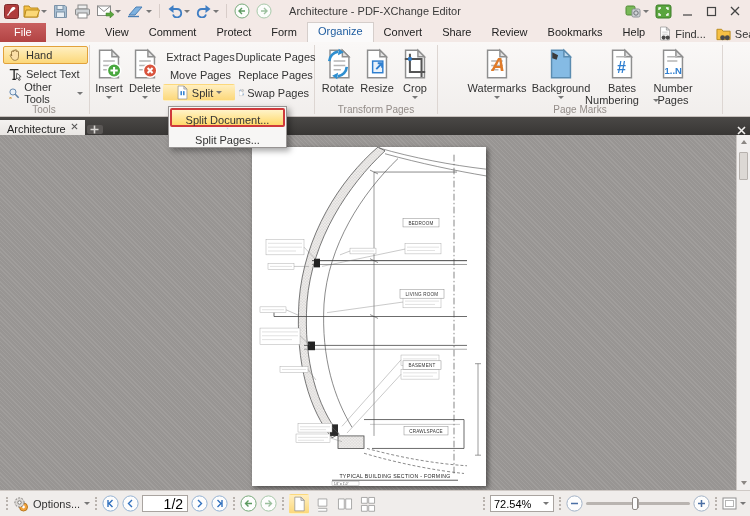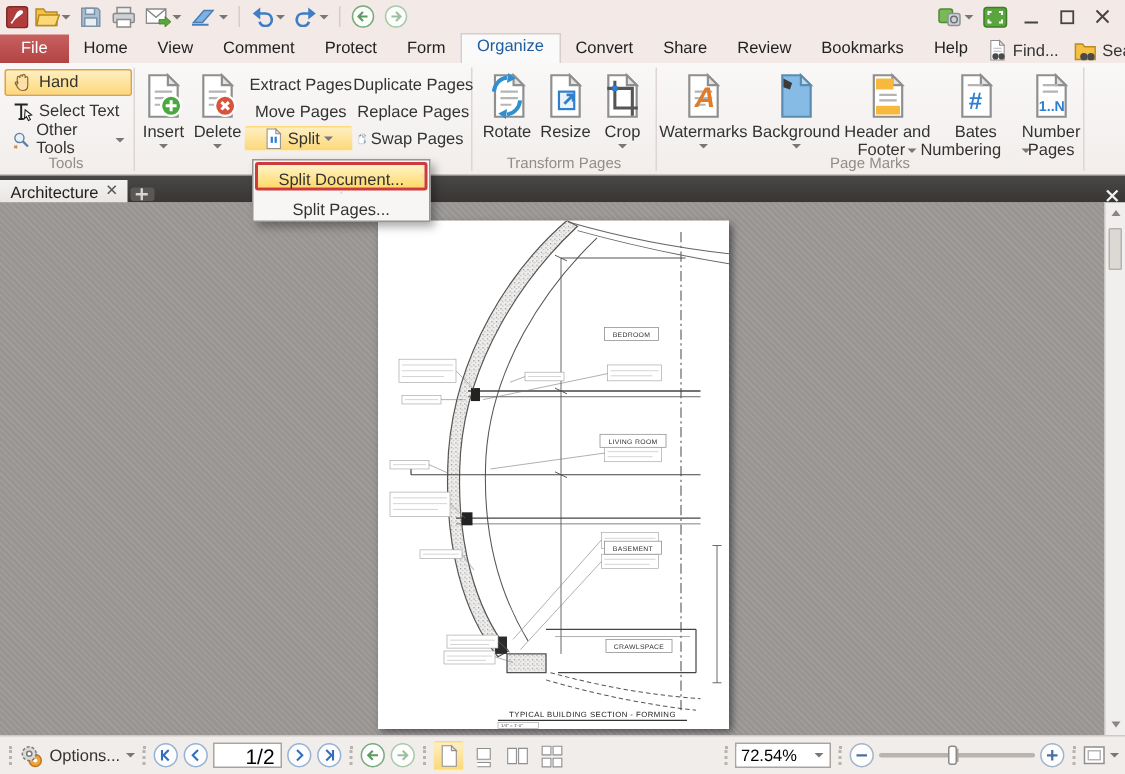"Architecture - PDF-XChange Editor" div { html: none -> <div>Architecture - PDF-XChange Editor</div> }
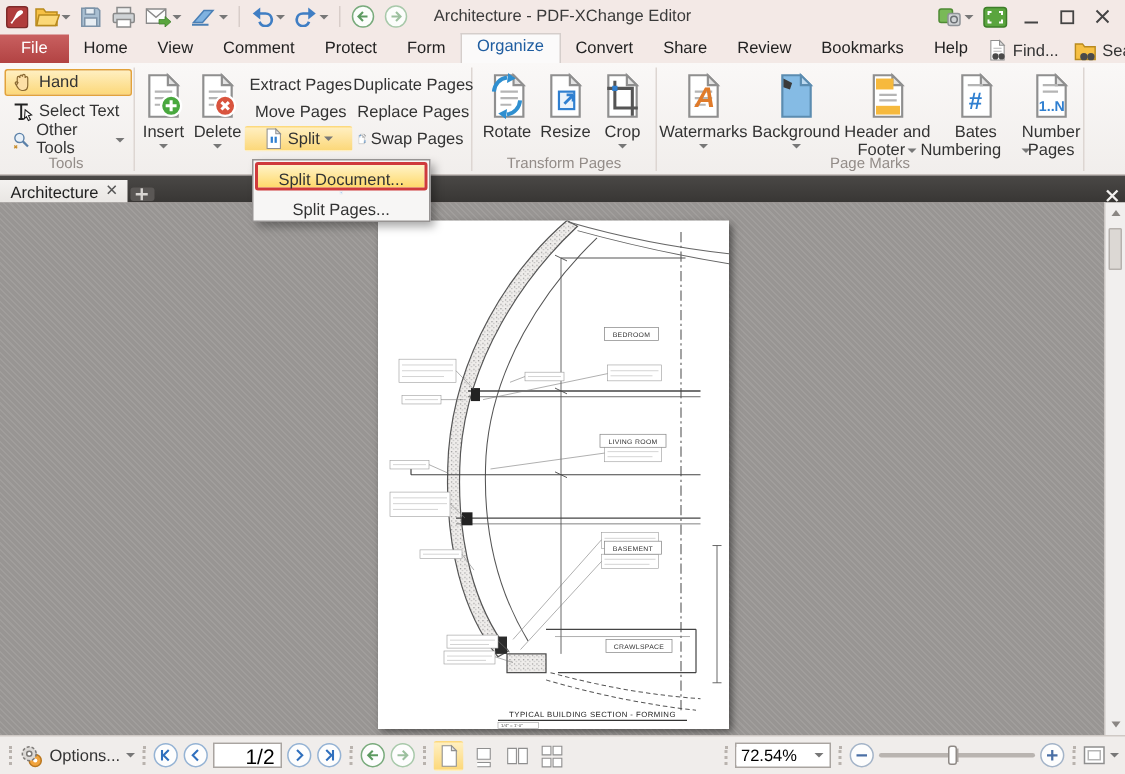"Header and" div.bigbtn { html: <div> <svg> <use></use> <rect></rect> <path></path> <rect></rect> </svg> <span>Header and</span> <span> <span>Footer</span> <span></span> </span> </div> -> none }
